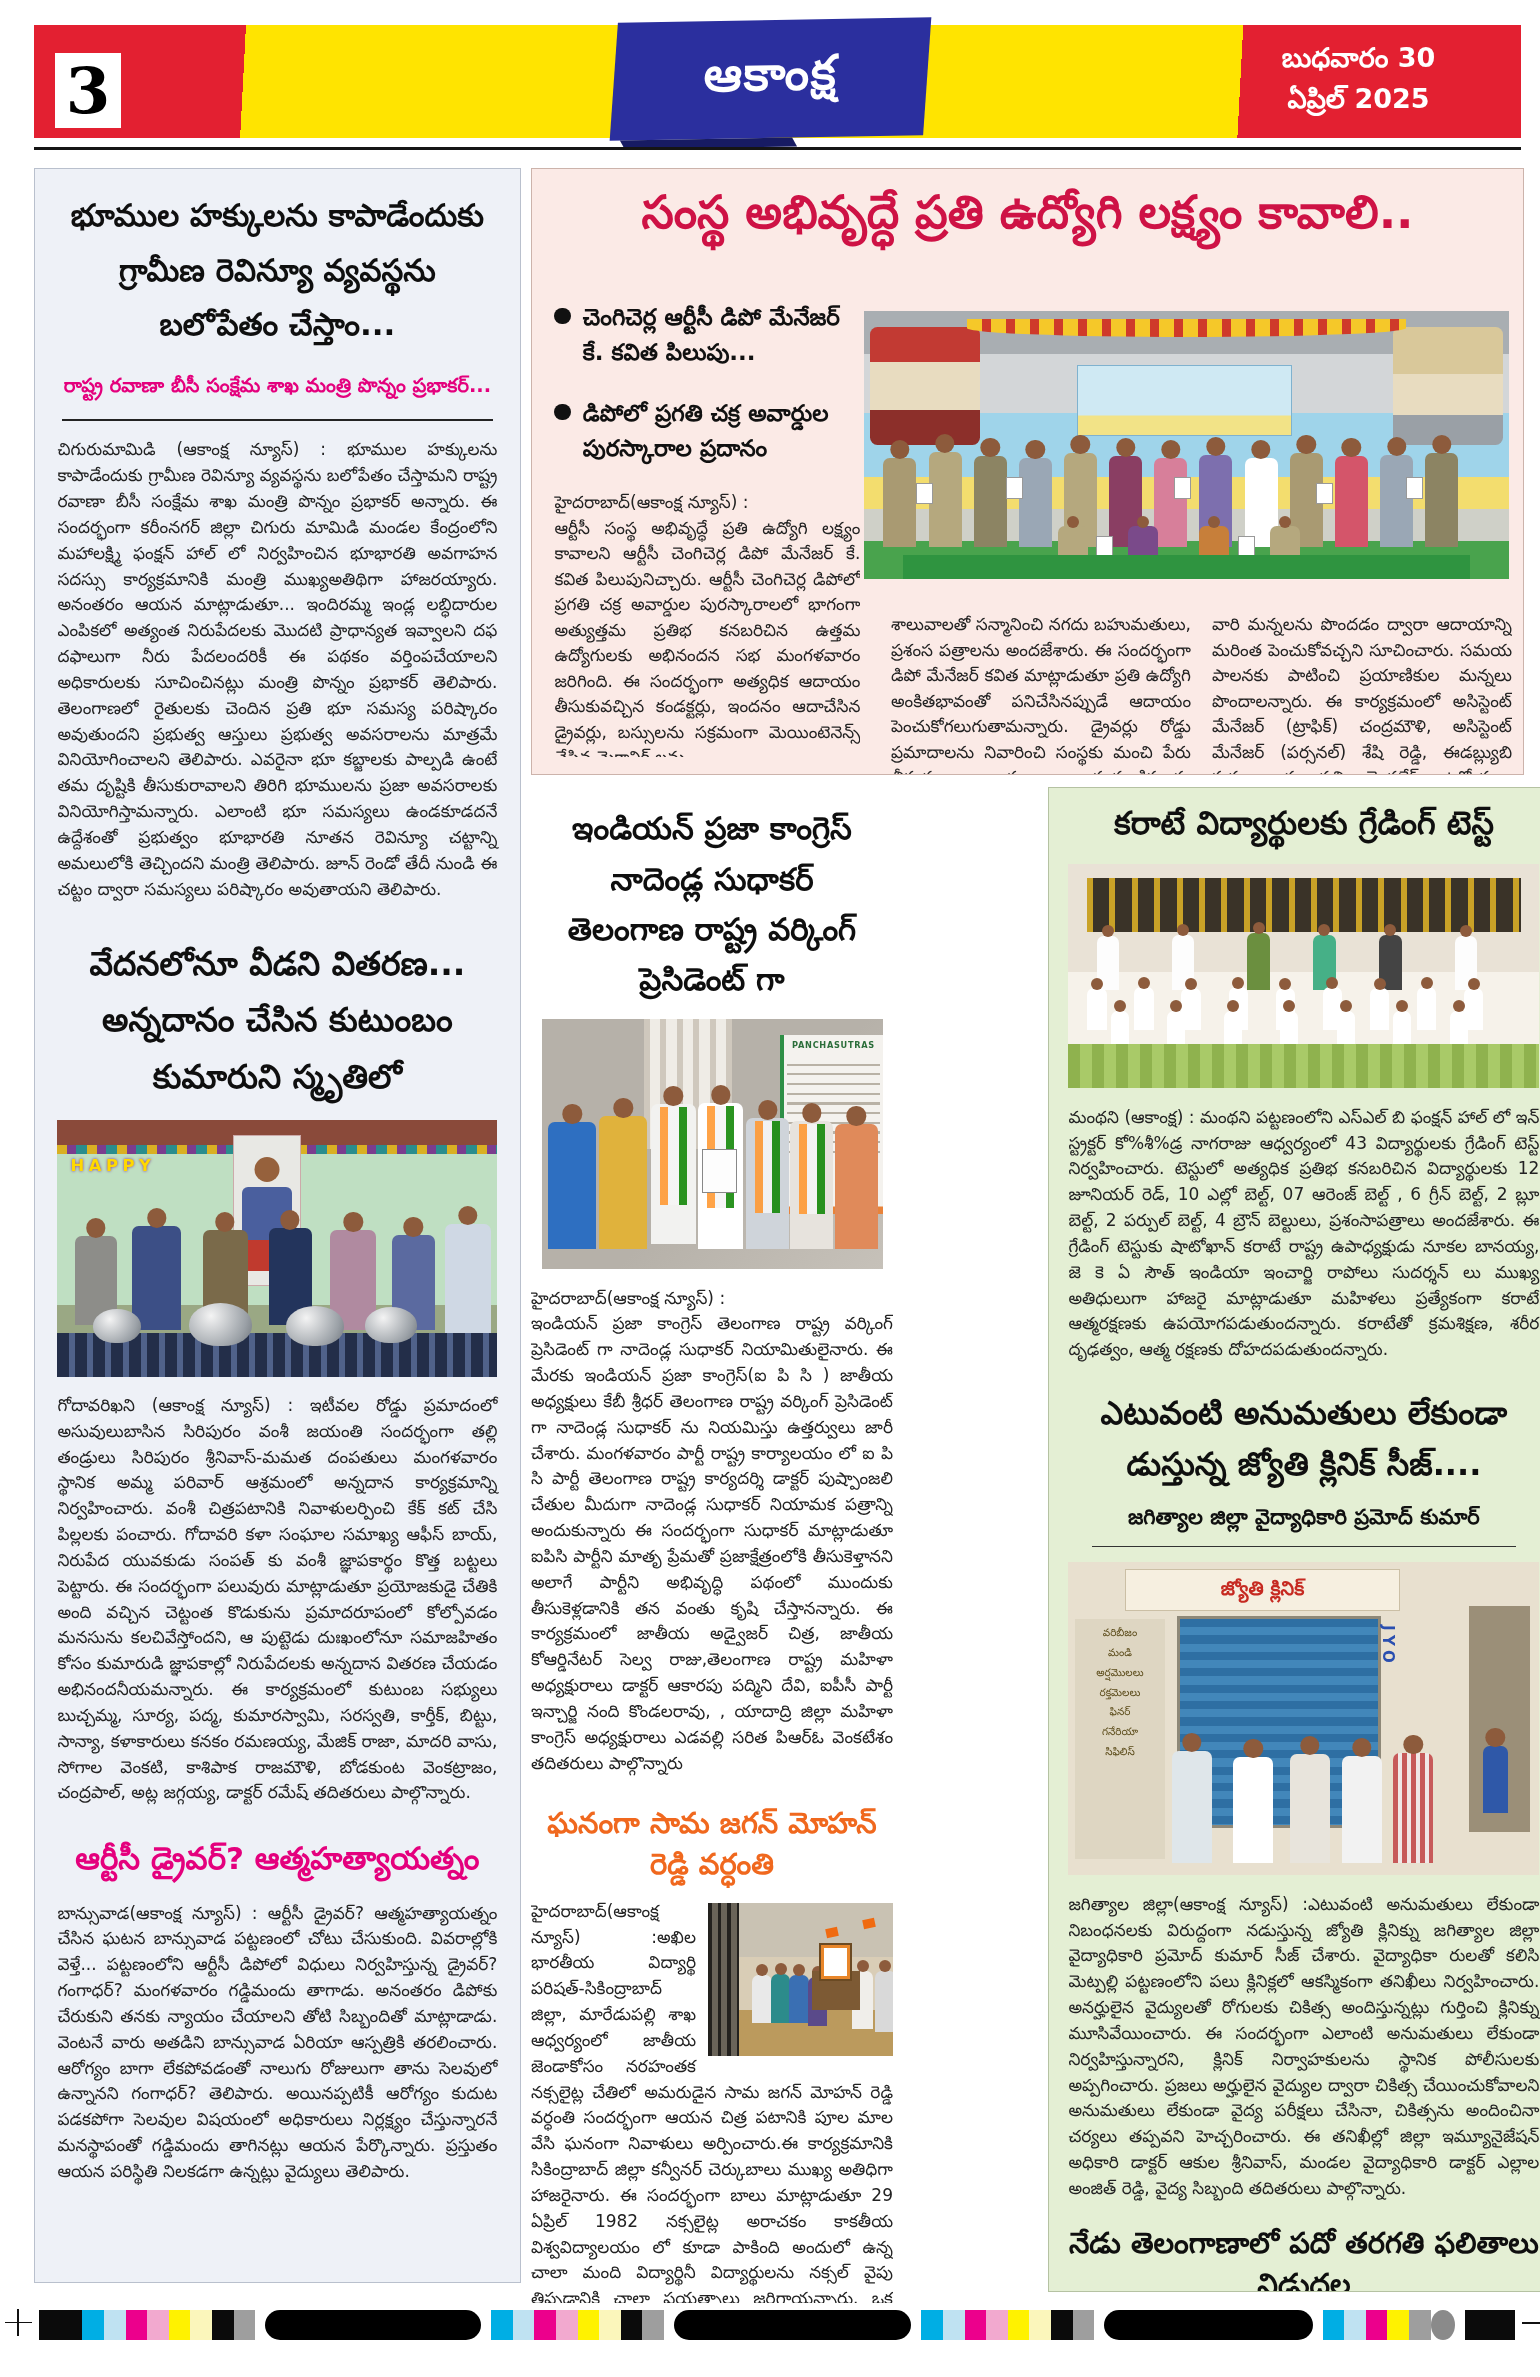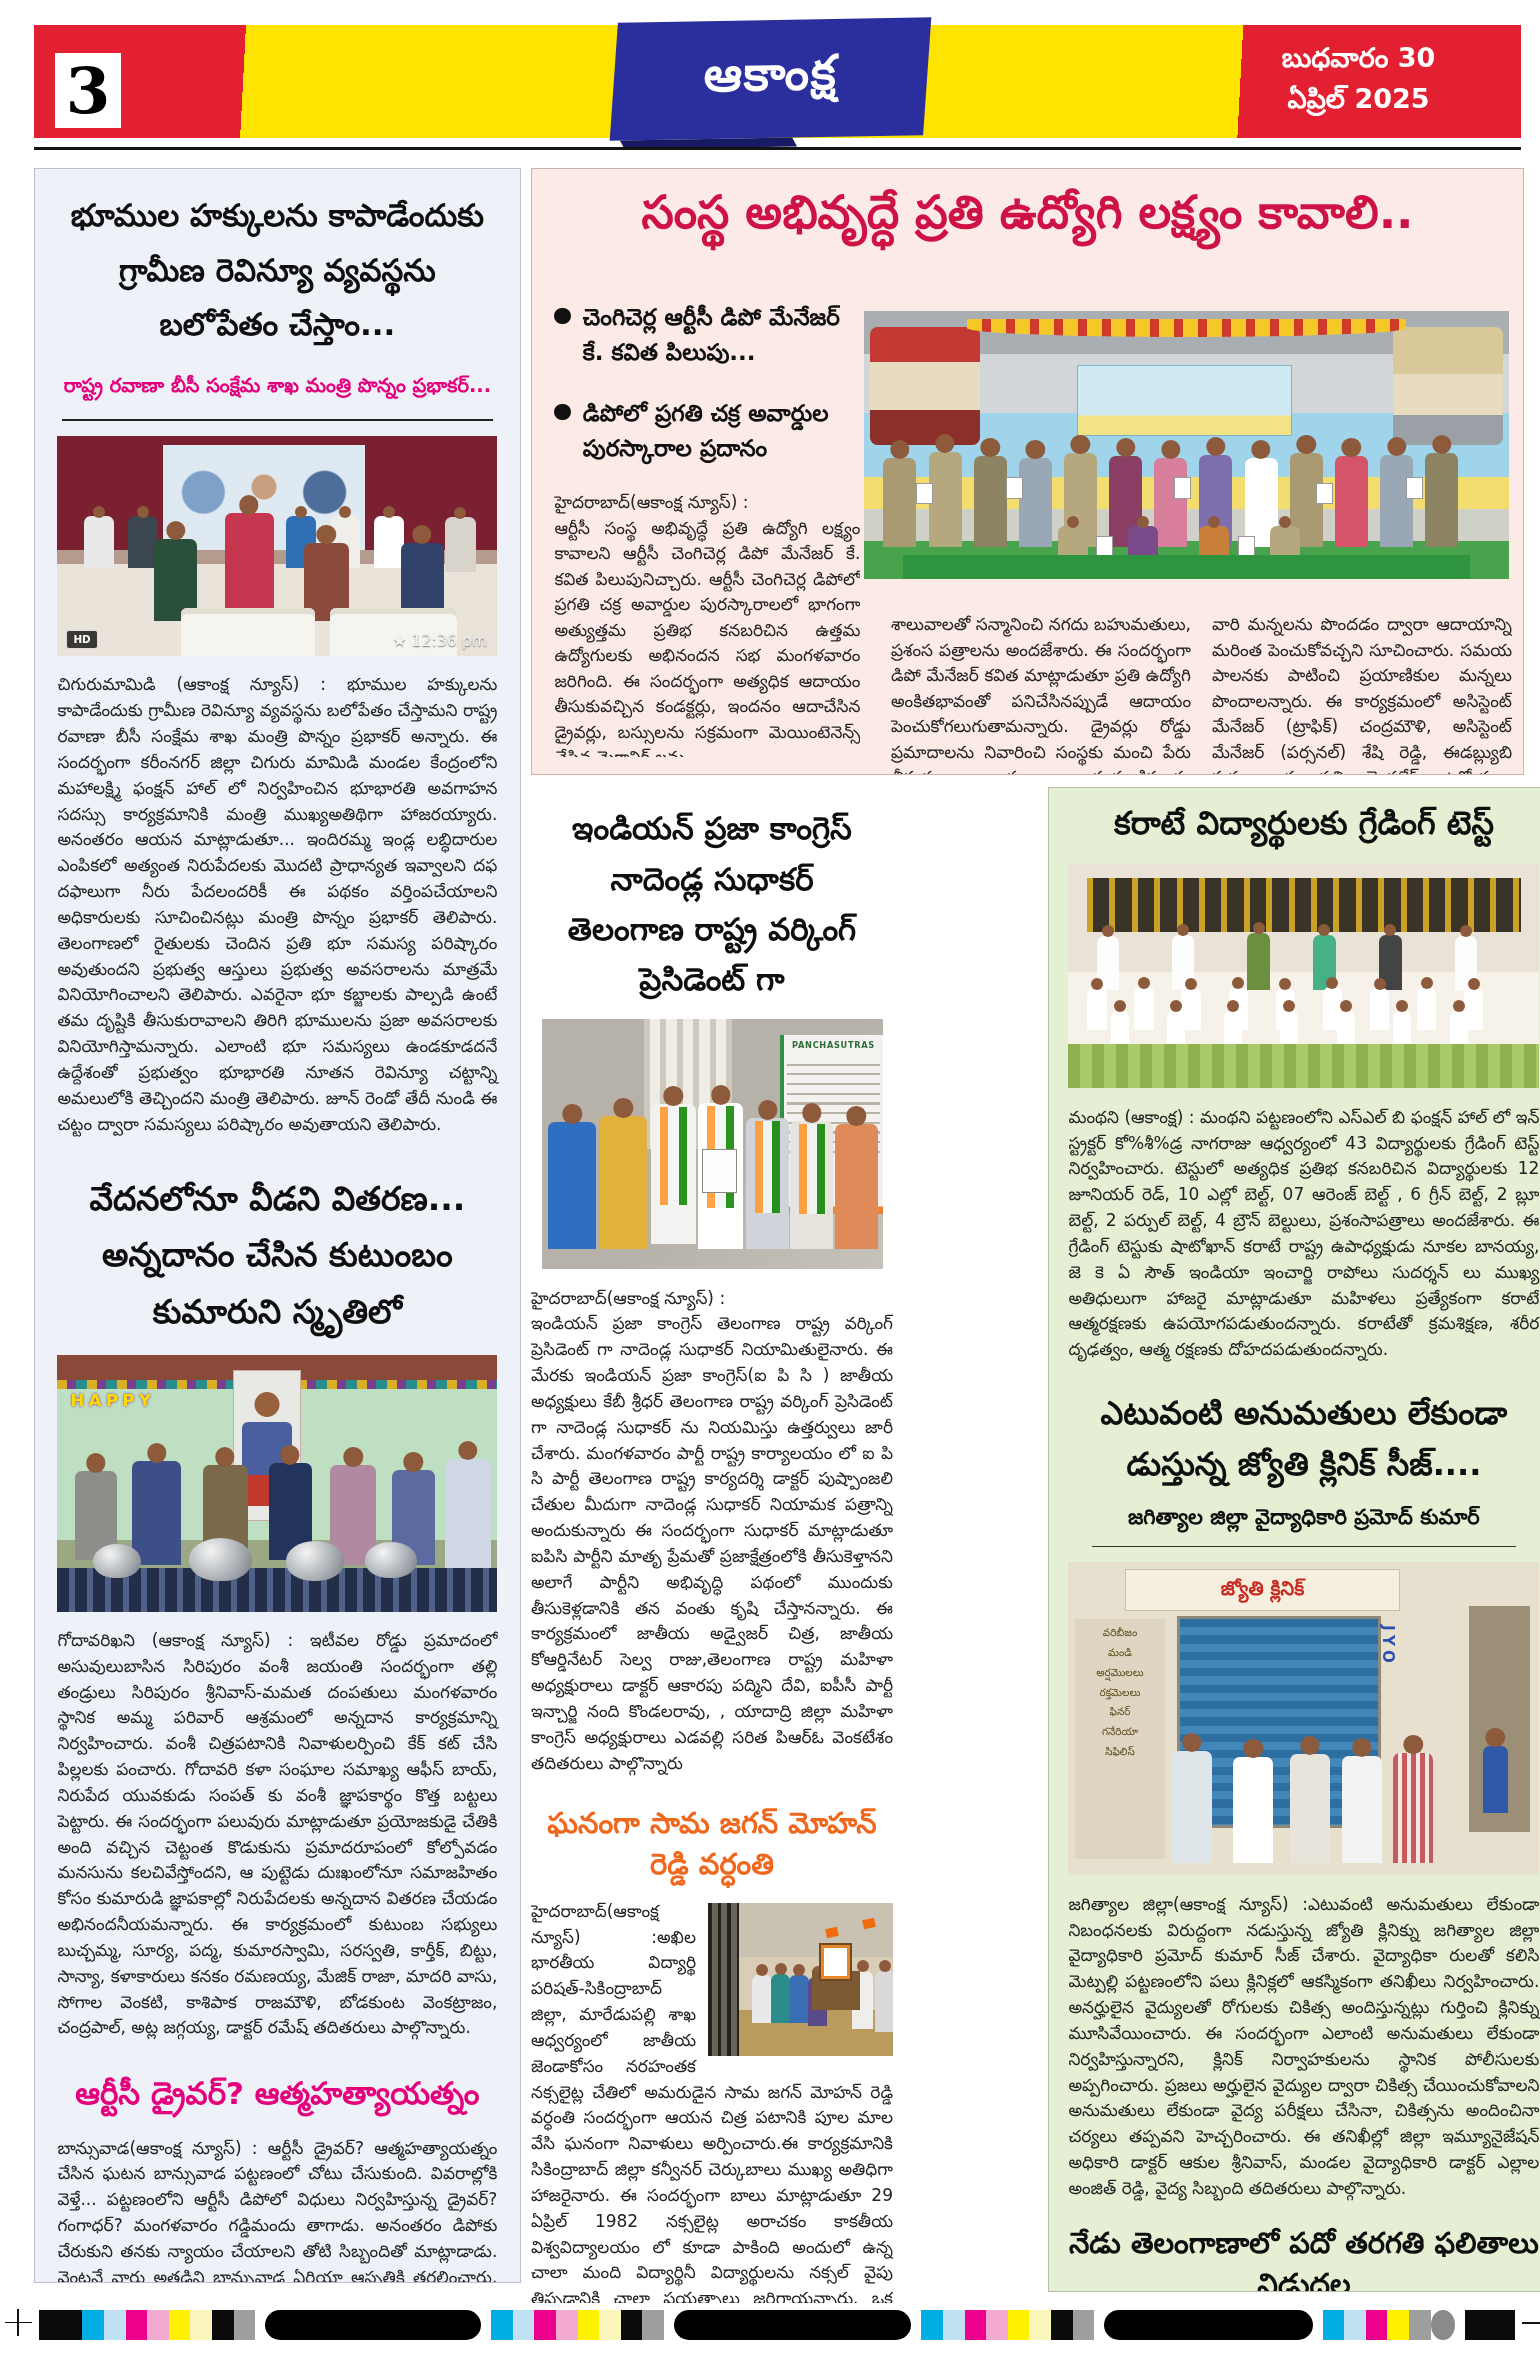"HD" div.ph { html: <div> <div></div> <span></span> <span></span> <span></span> <span></span> <span></span> <span></span> <span></span> <span></span> <span></span> <span></span> <div></div> <div></div> <span>HD</span> <span>★ 12:36 pm</span> </div> -> none }
